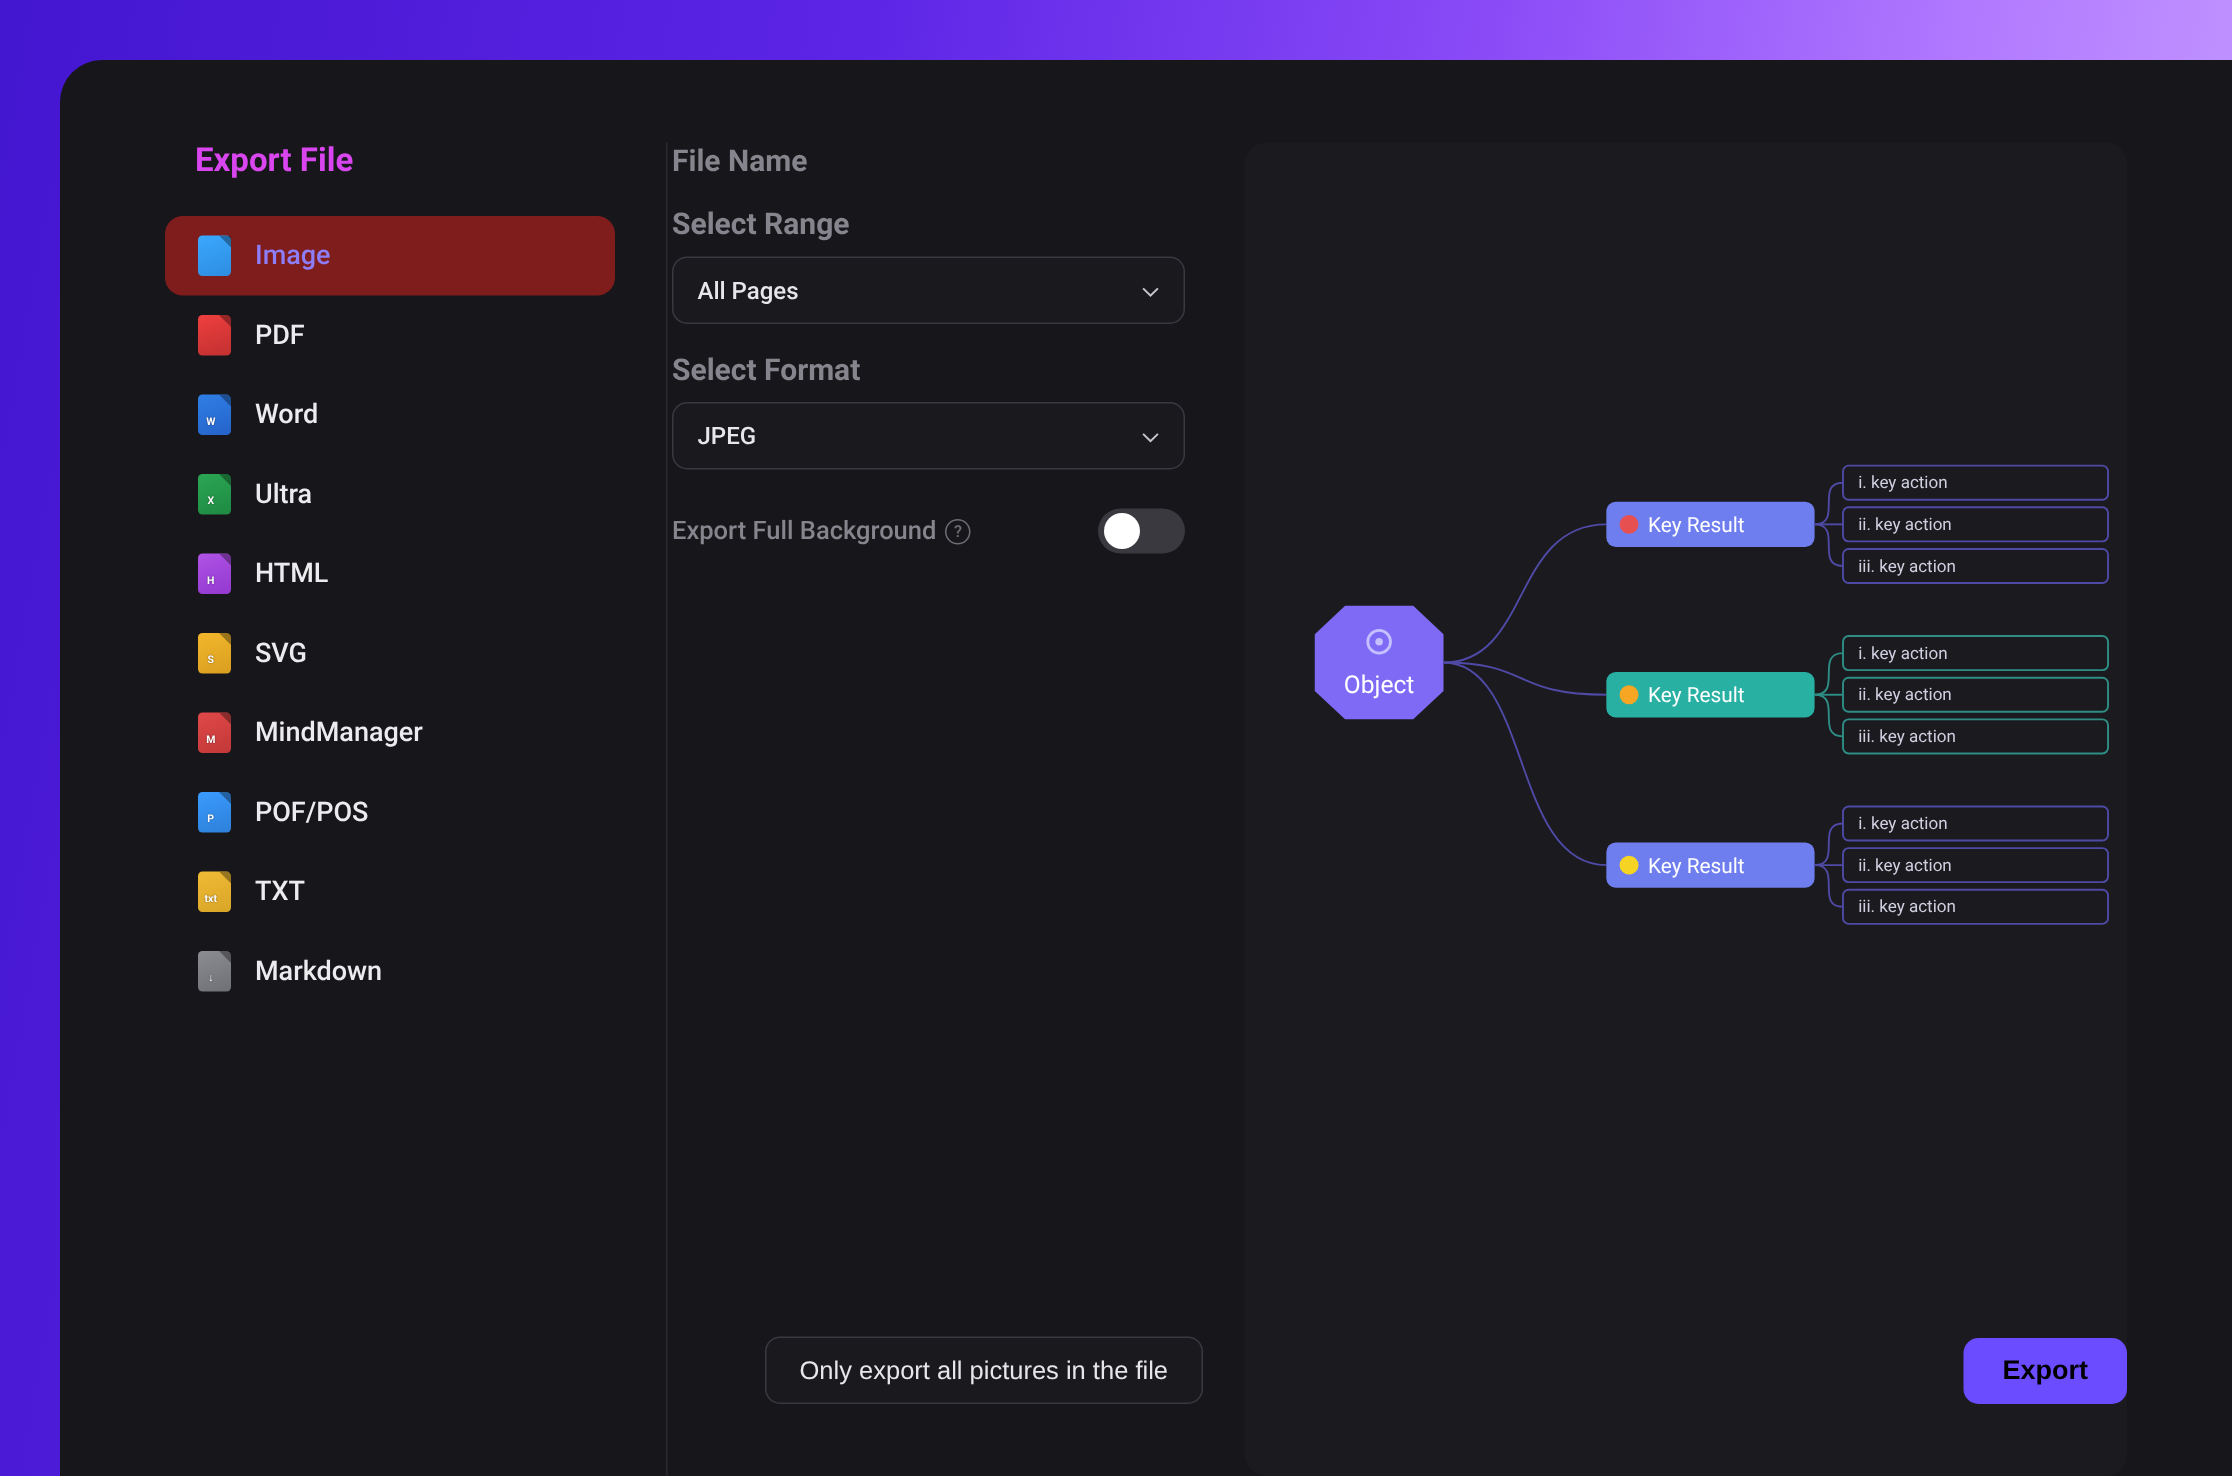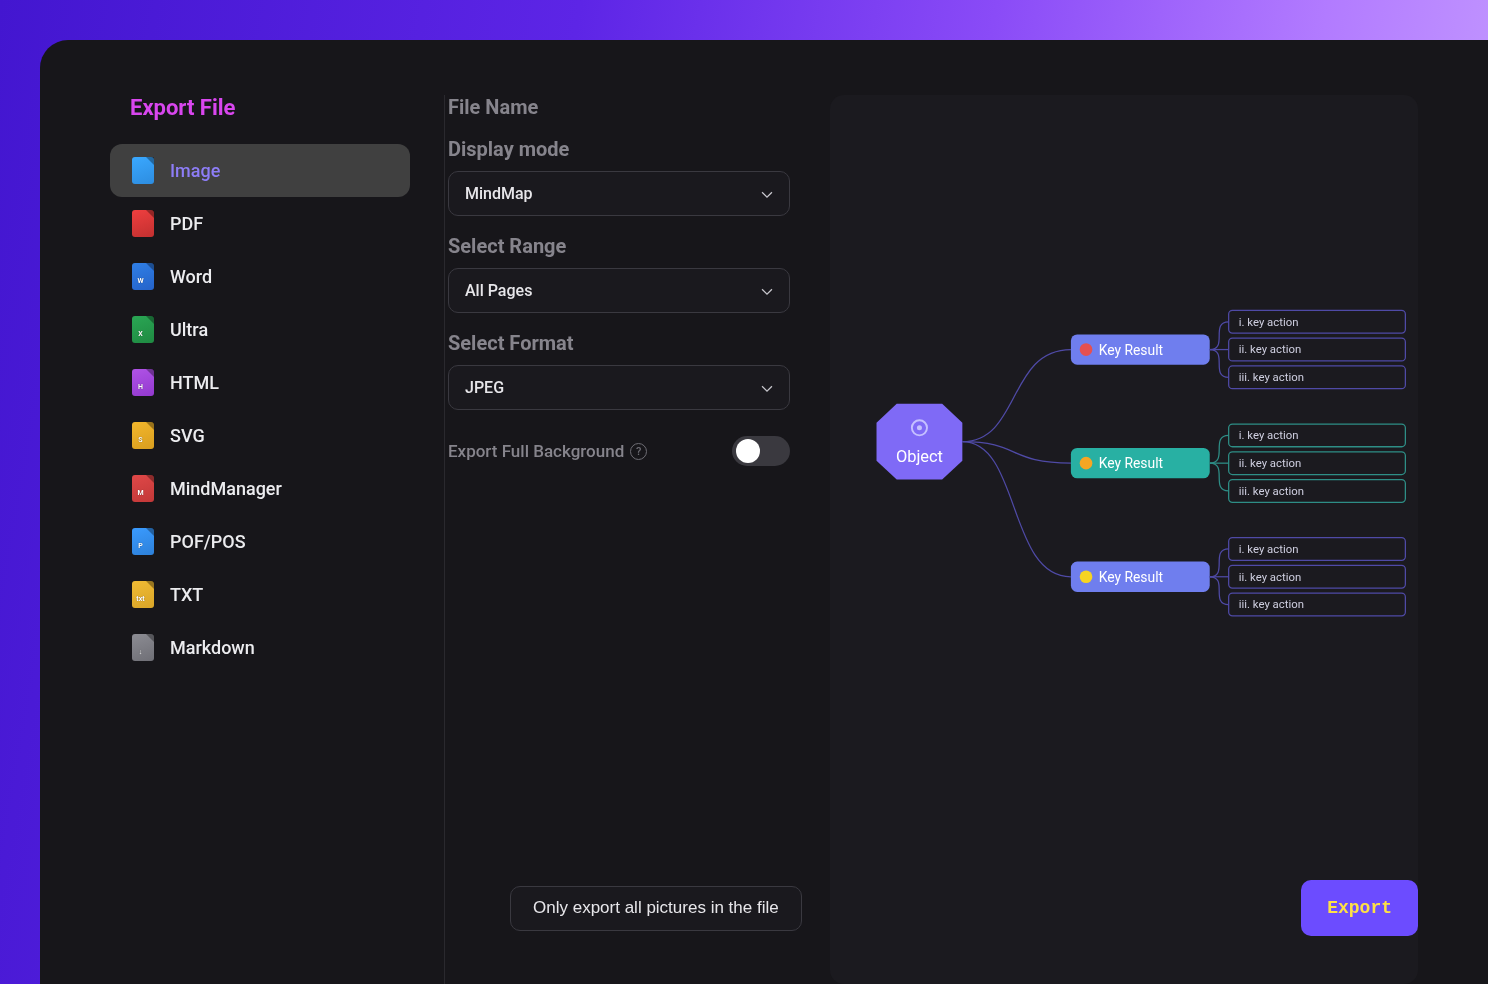"Display mode" div.form-group { html: <div> <label>Display mode</label> <div> <span>MindMap</span> <span> <svg> <path></path> </svg> </span> </div> </div> -> none }
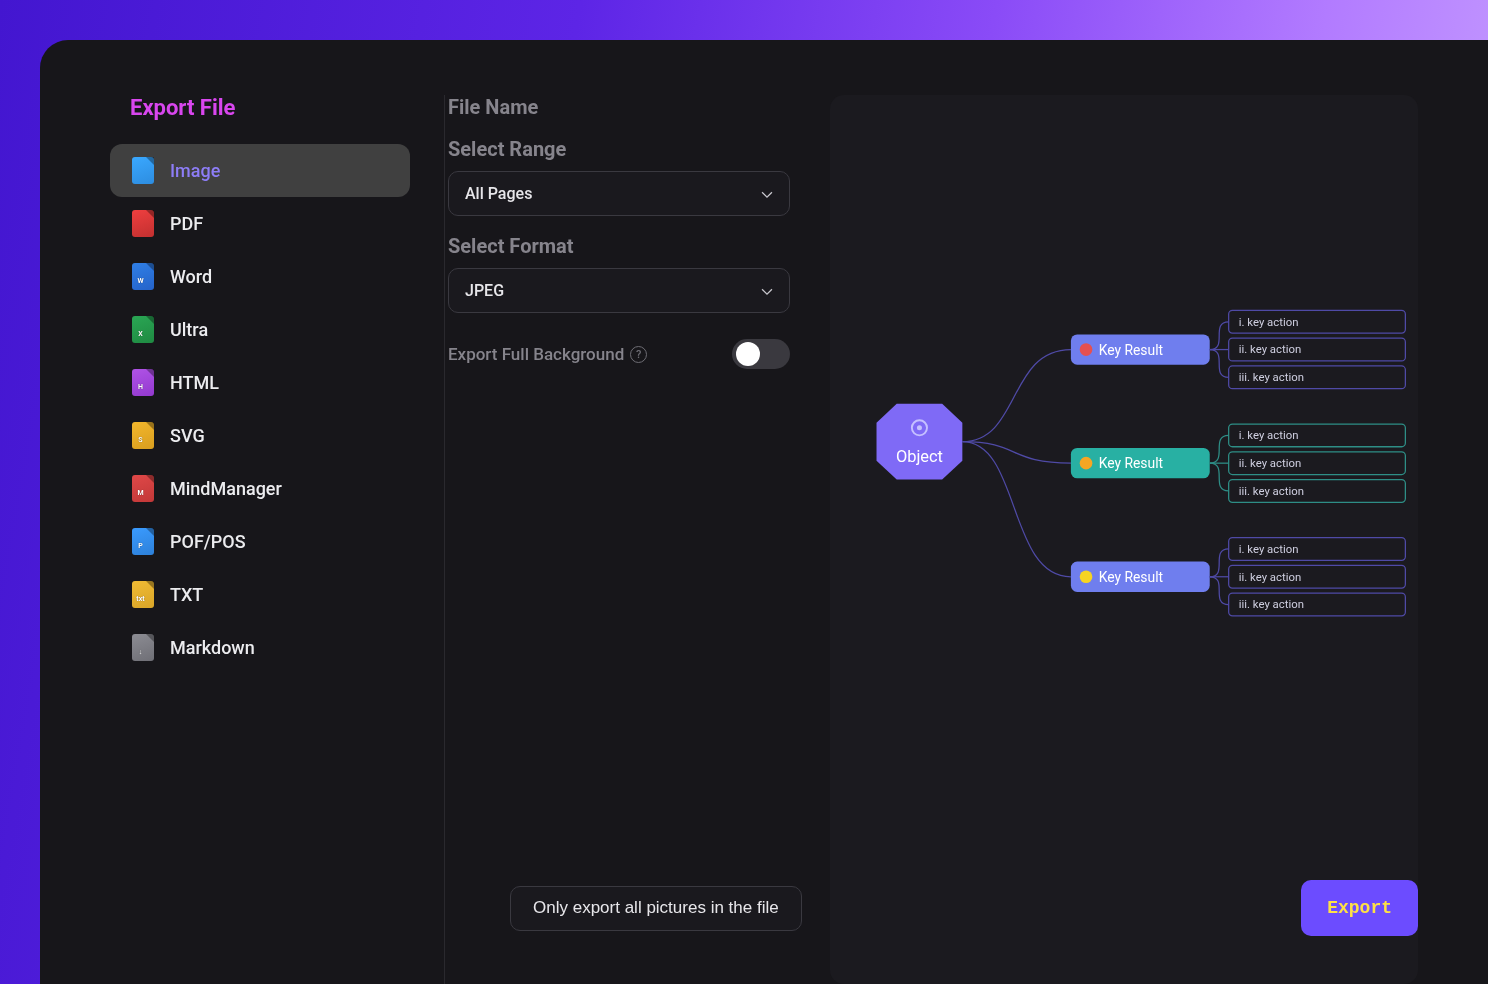"Image" .sidebar-item.active { background: #404040 -> #7f1d1d }
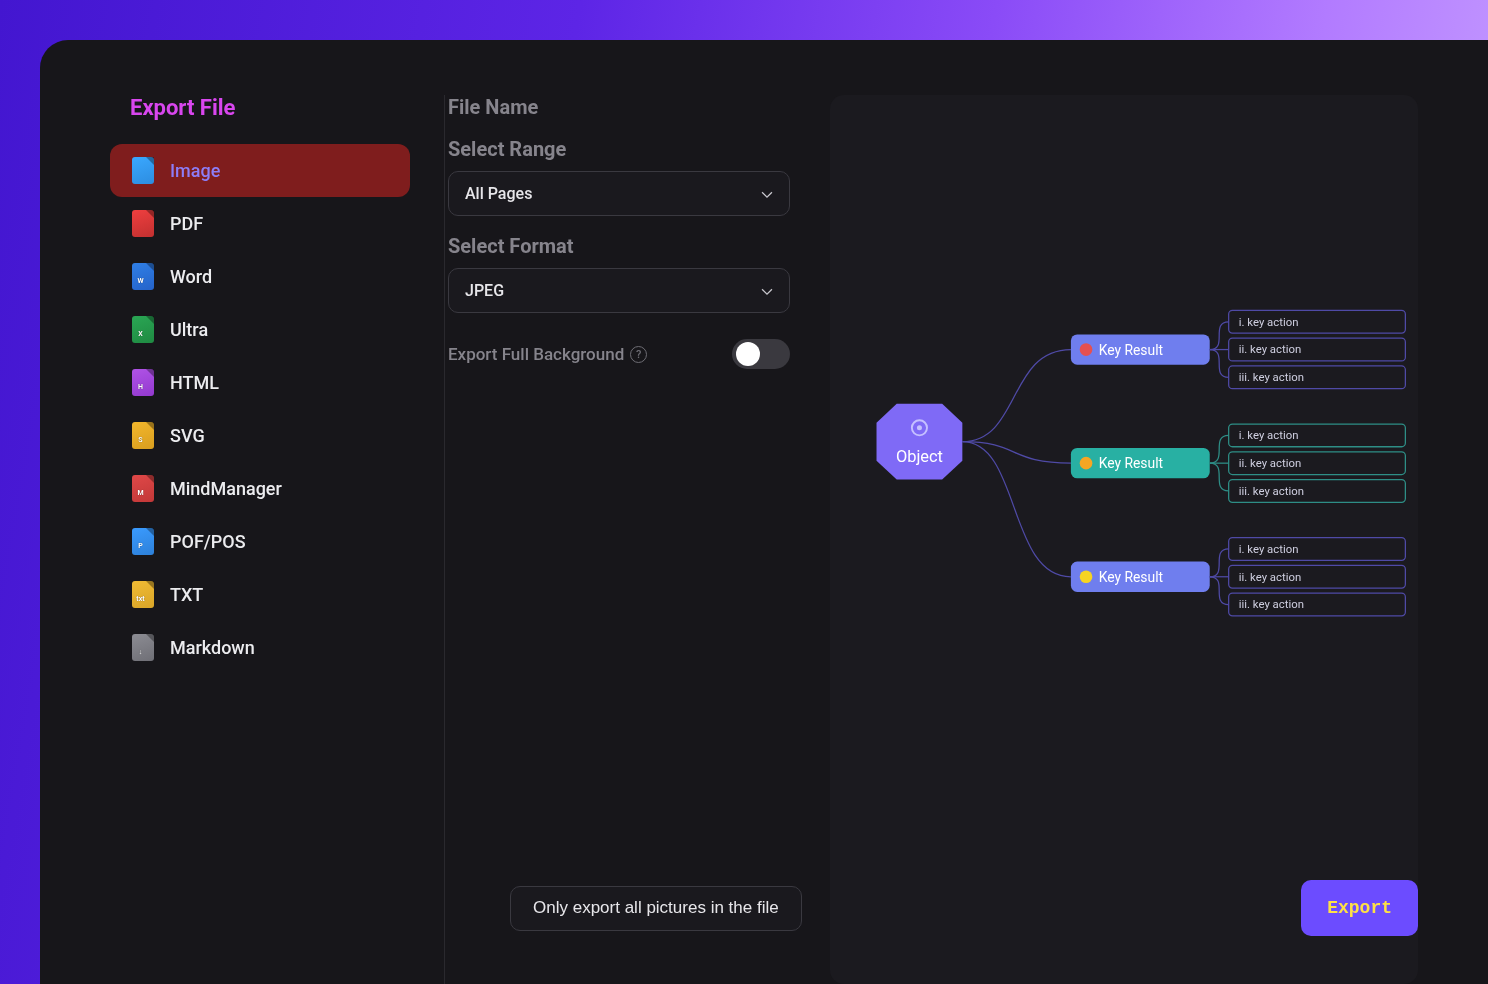"Export" .btn-primary { color: #fde047 -> #000000; font-family: Liberation Mono, monospace -> none; height: 56px -> 44px }
